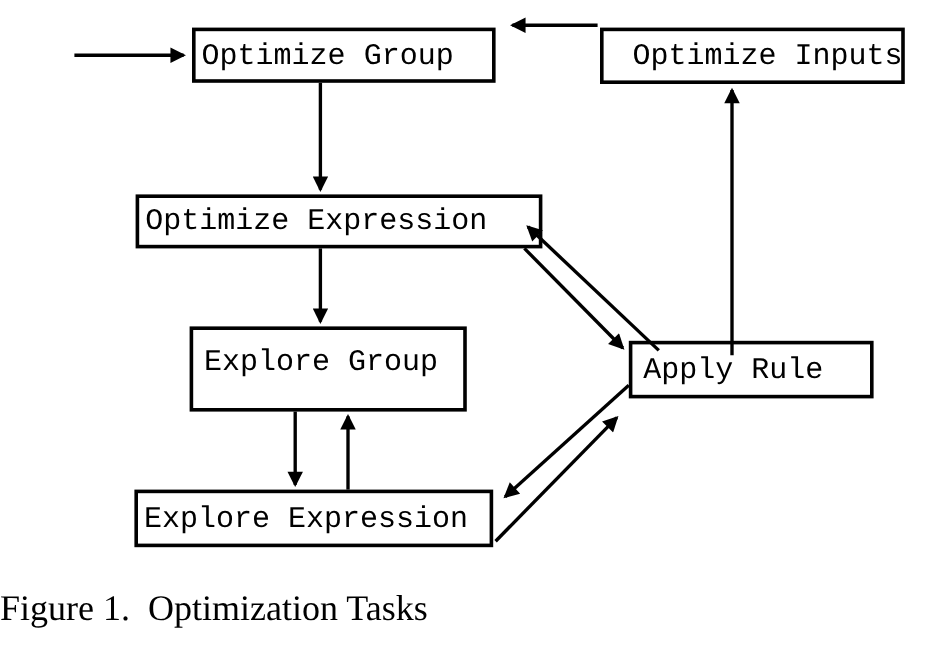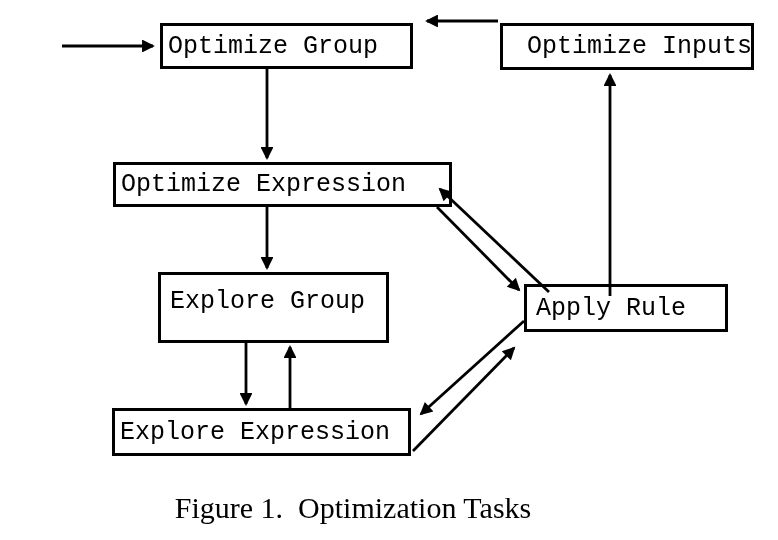"Figure 1. Optimization Tasks" .caption { text-align: center -> none }
